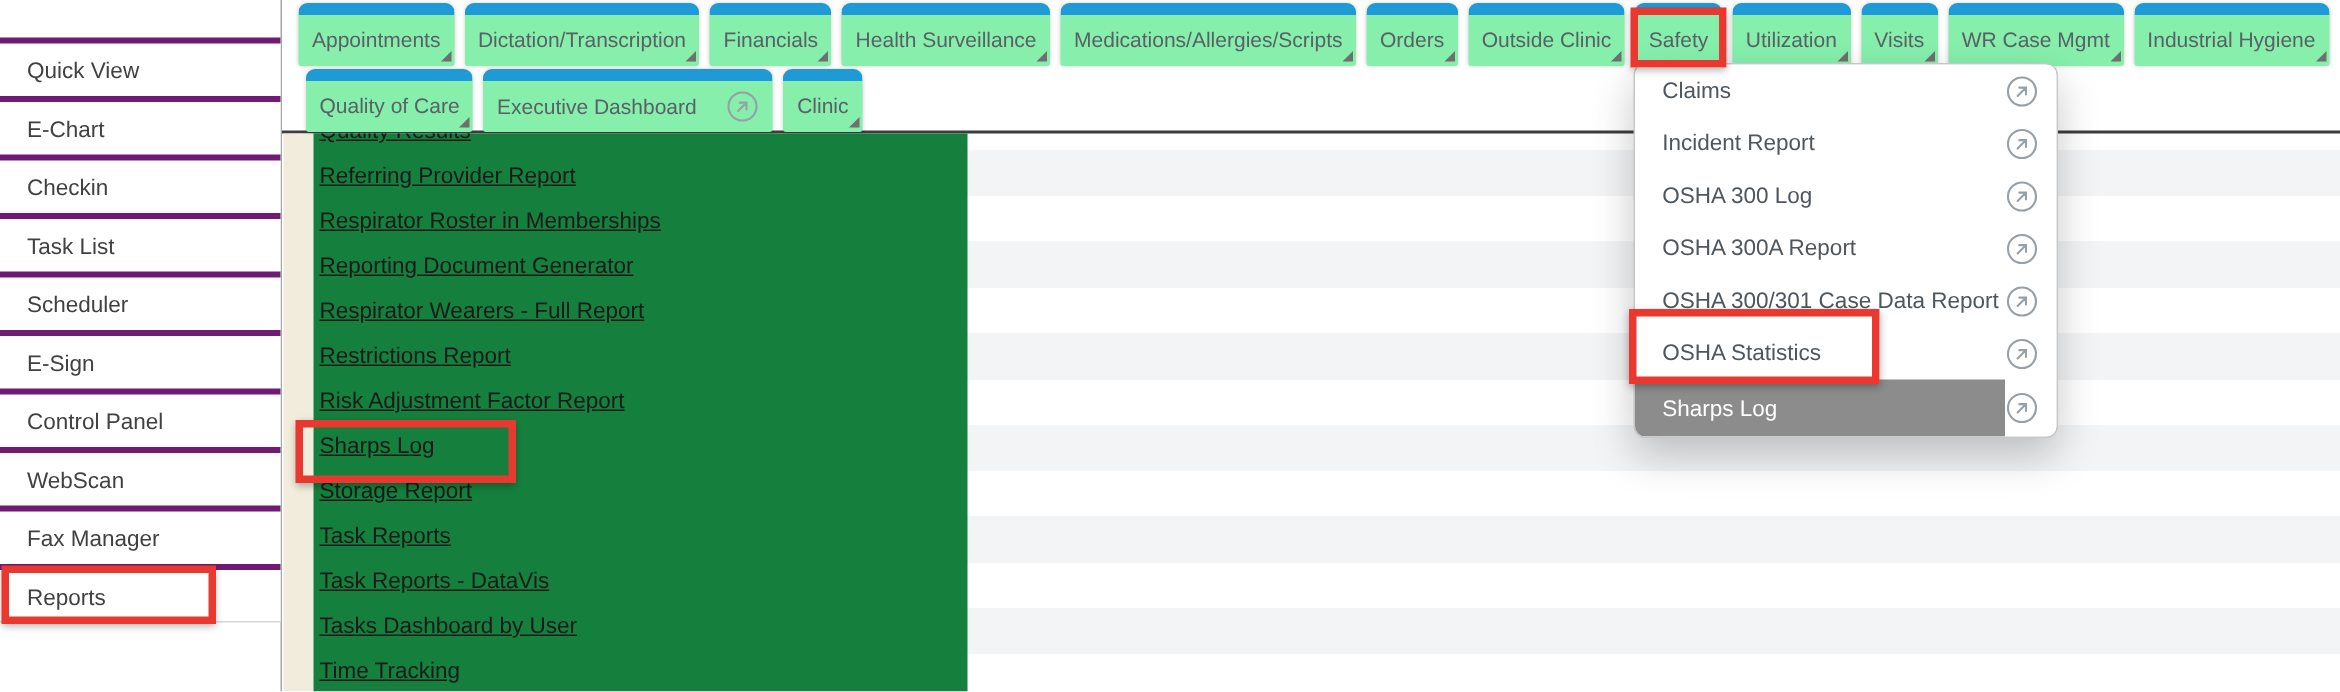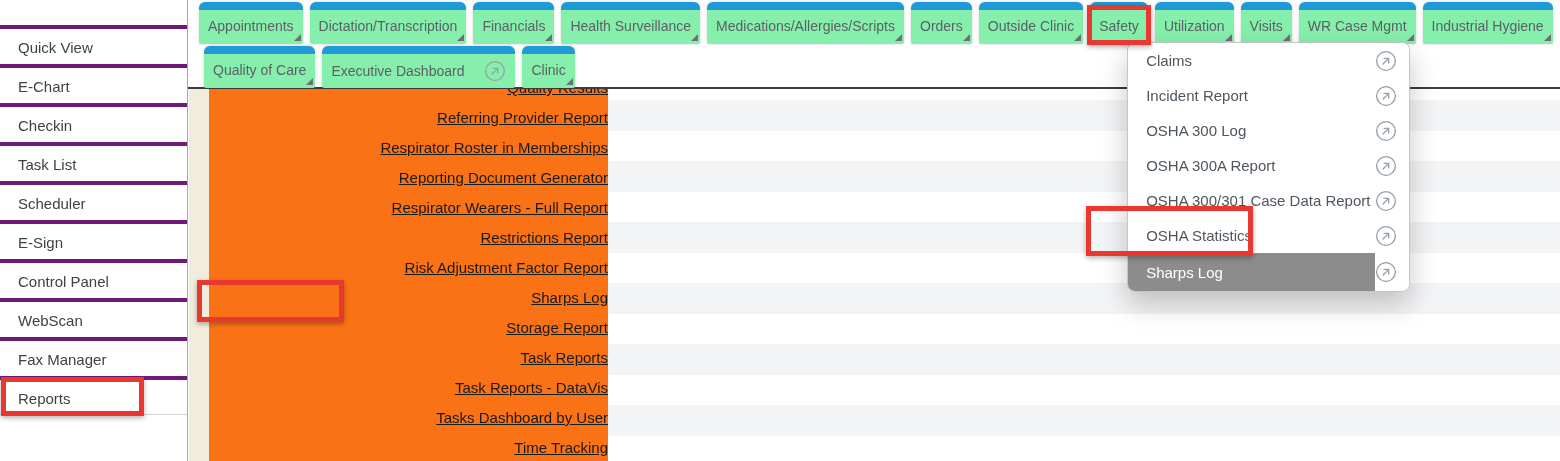"Claims" .dropdown { margin-left: 38px -> none }
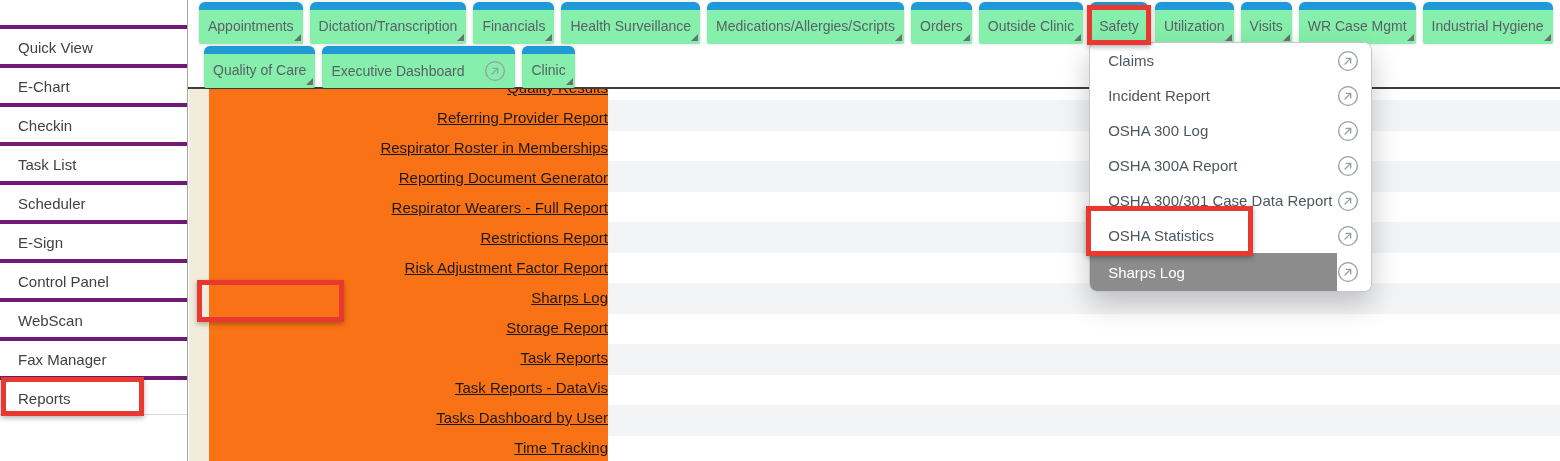"Referring Provider Report" .report-list { background: #f97316 -> #15803d; text-align: right -> none; width: 399px -> 436px }
